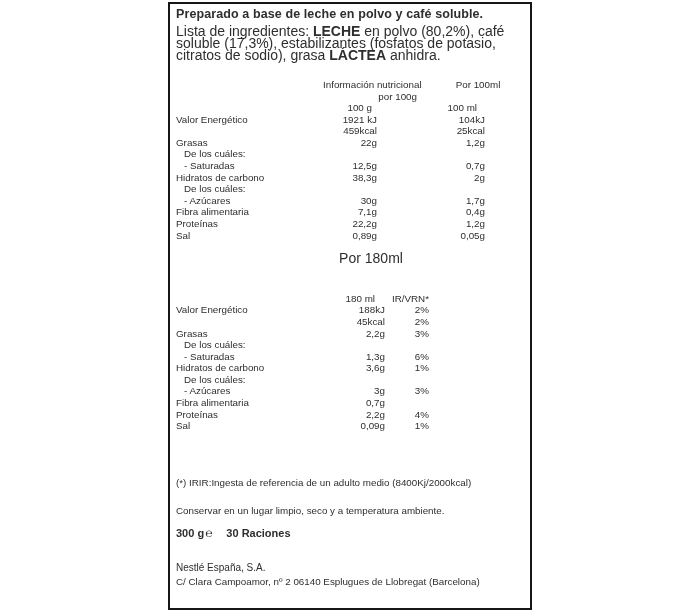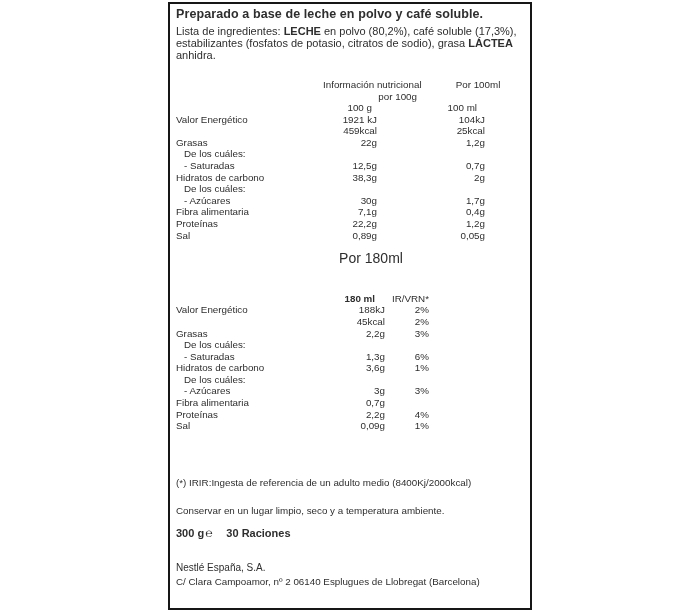"Lista de ingredientes: LECHE en" .ingredients { font-size: 11px -> 14px }
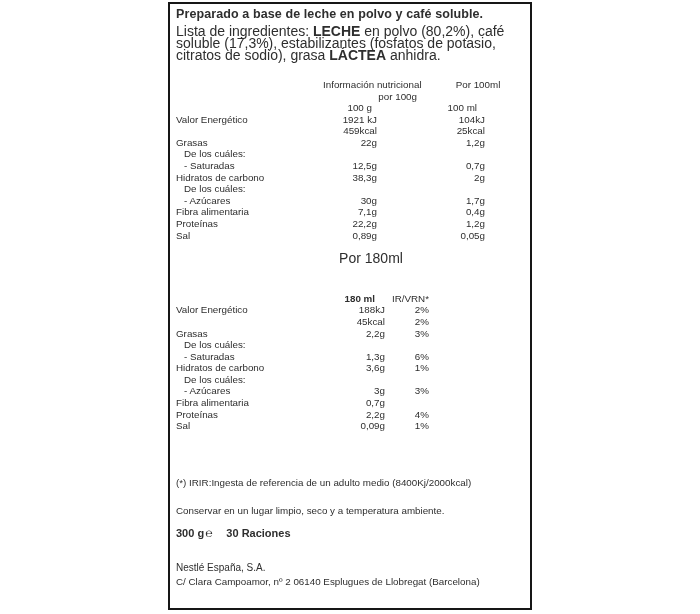"180 ml" .t2-colhead .val1 { font-weight: bold -> none }
